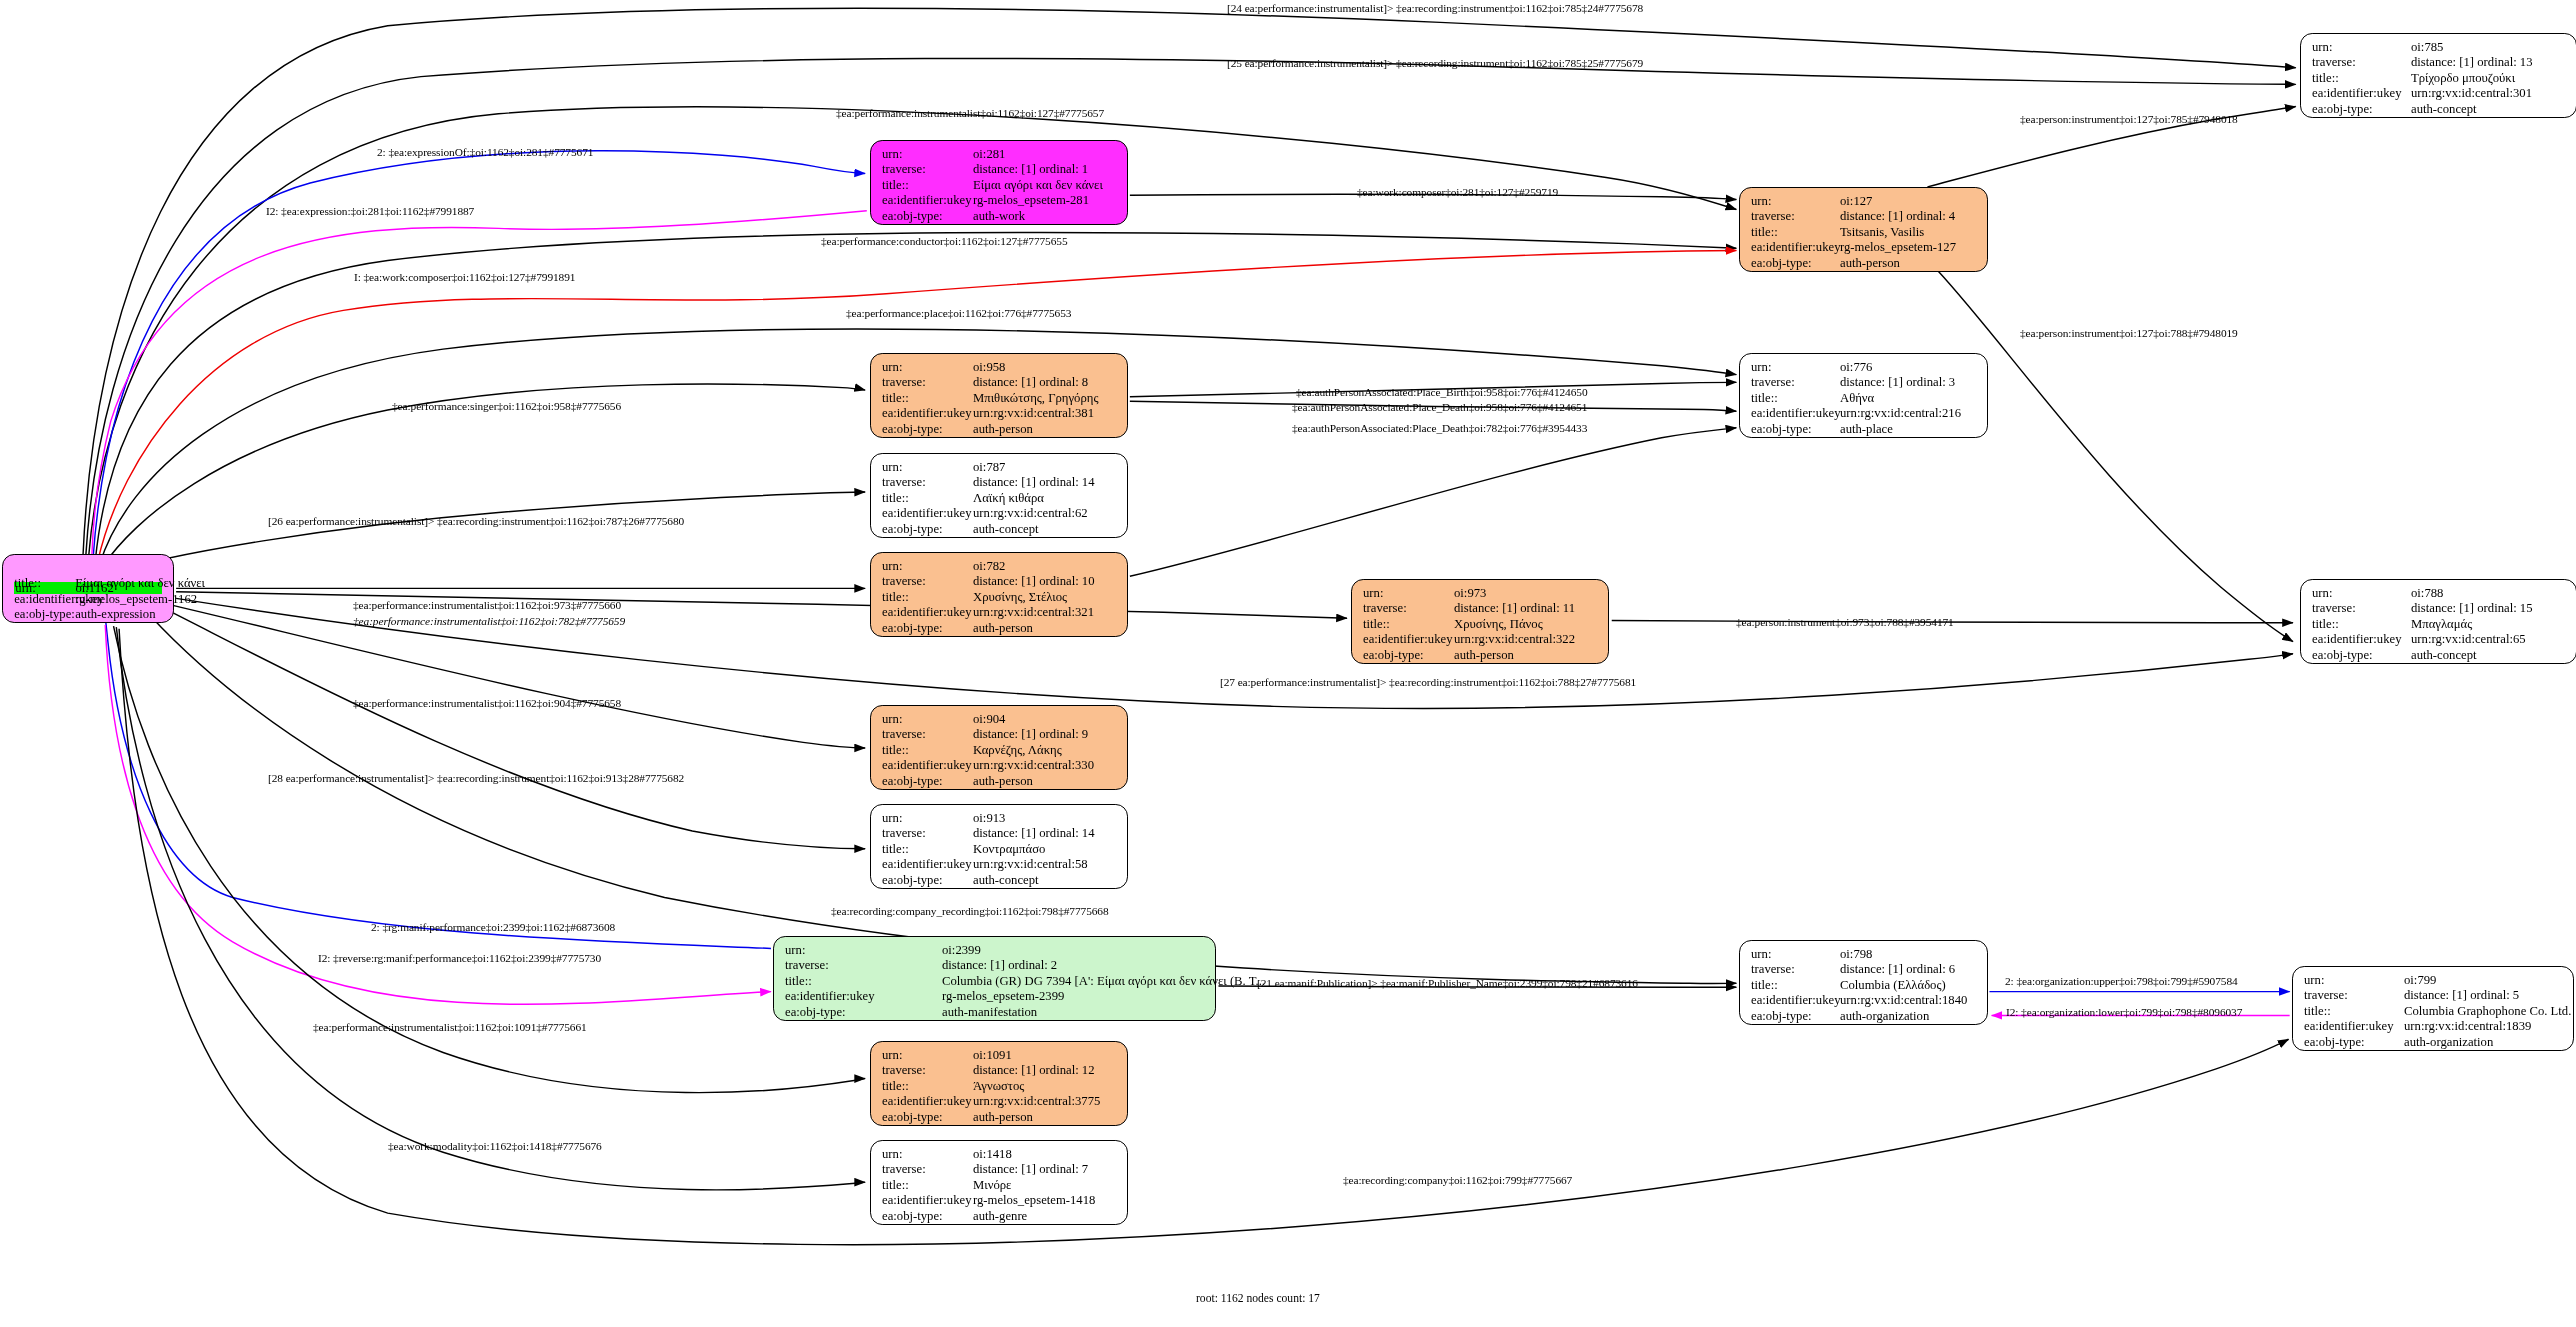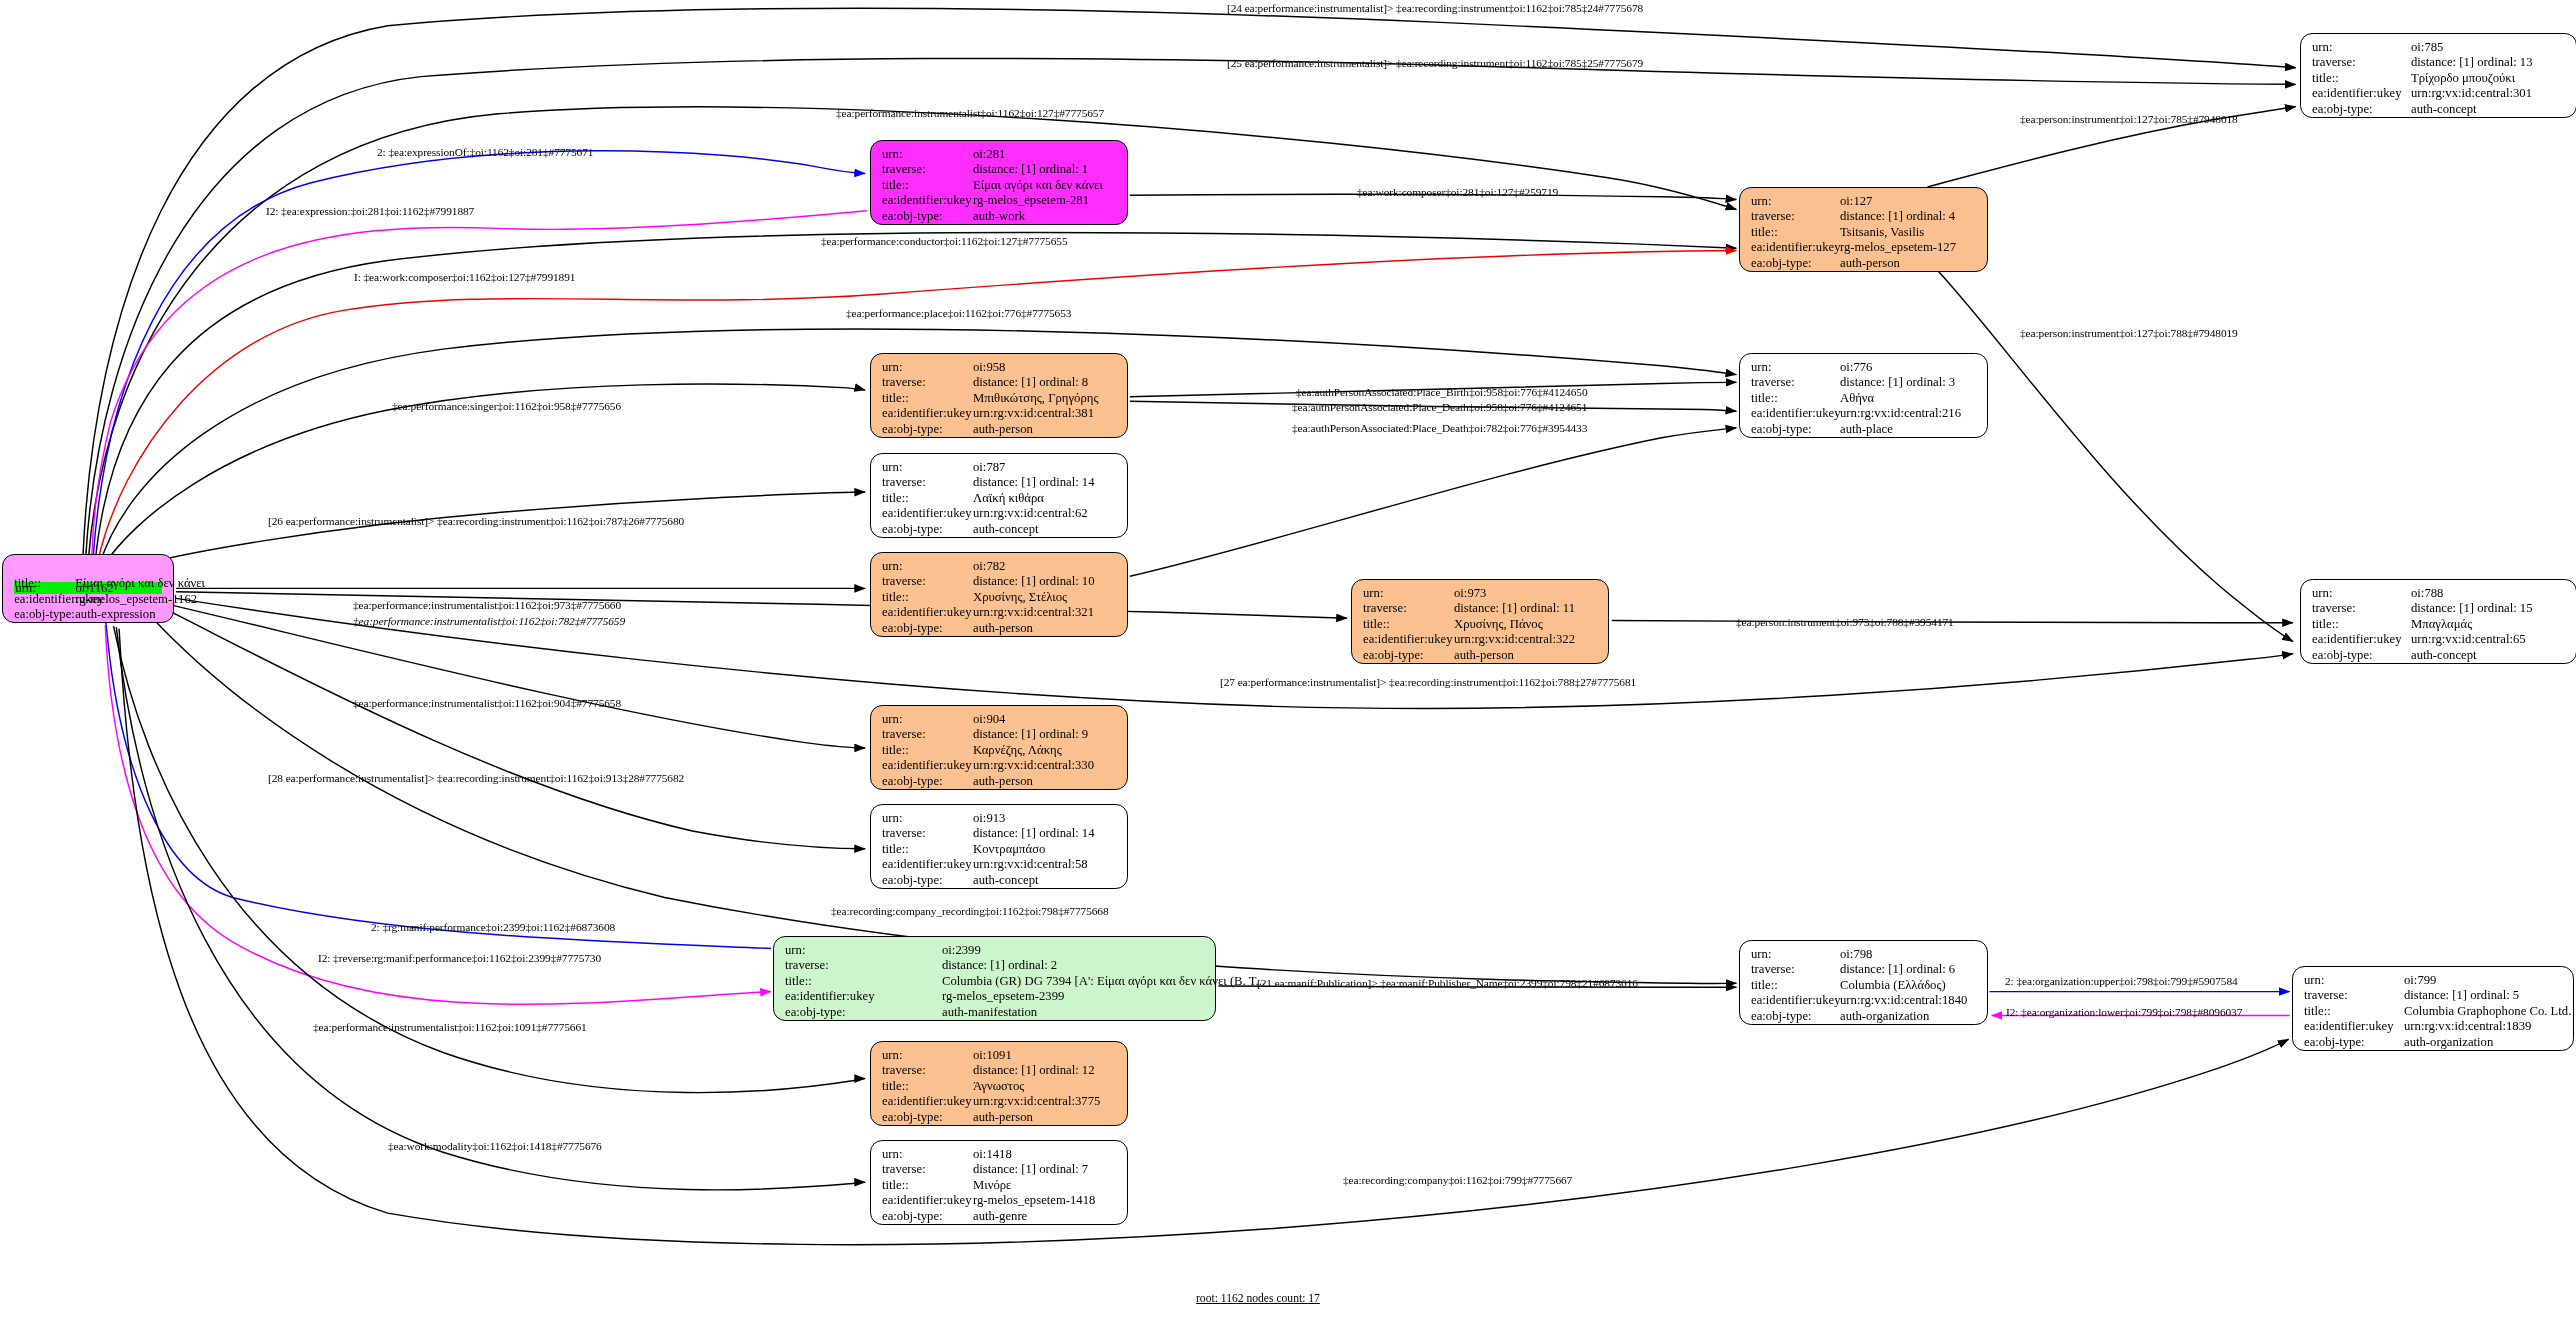"root: 1162 nodes count: 17" div.footer { text-decoration: underline -> none }
